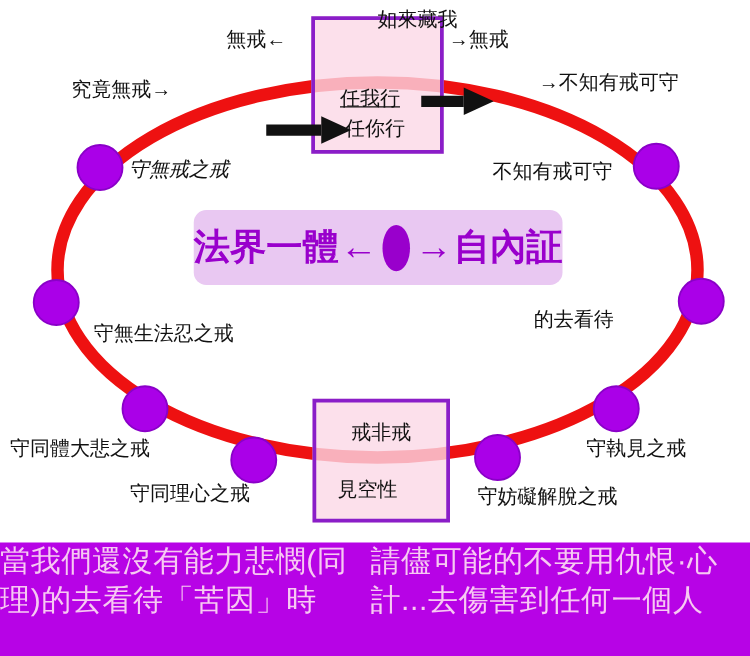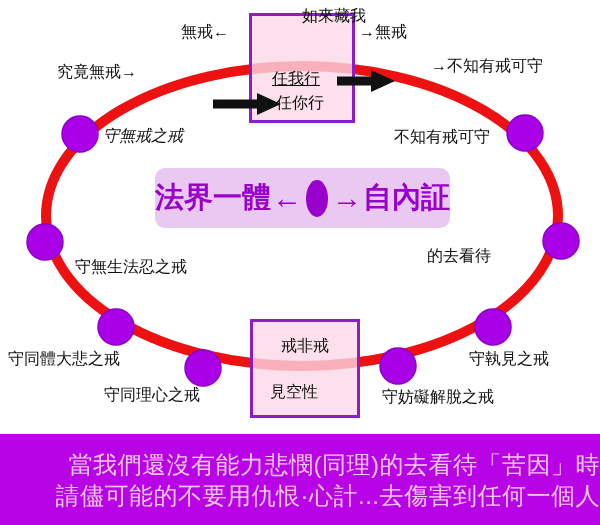"當我們還沒有能力悲憫(同理)的去看待「苦因」時" .banner { align-items: flex-end -> flex-start; flex-direction: column -> row }
